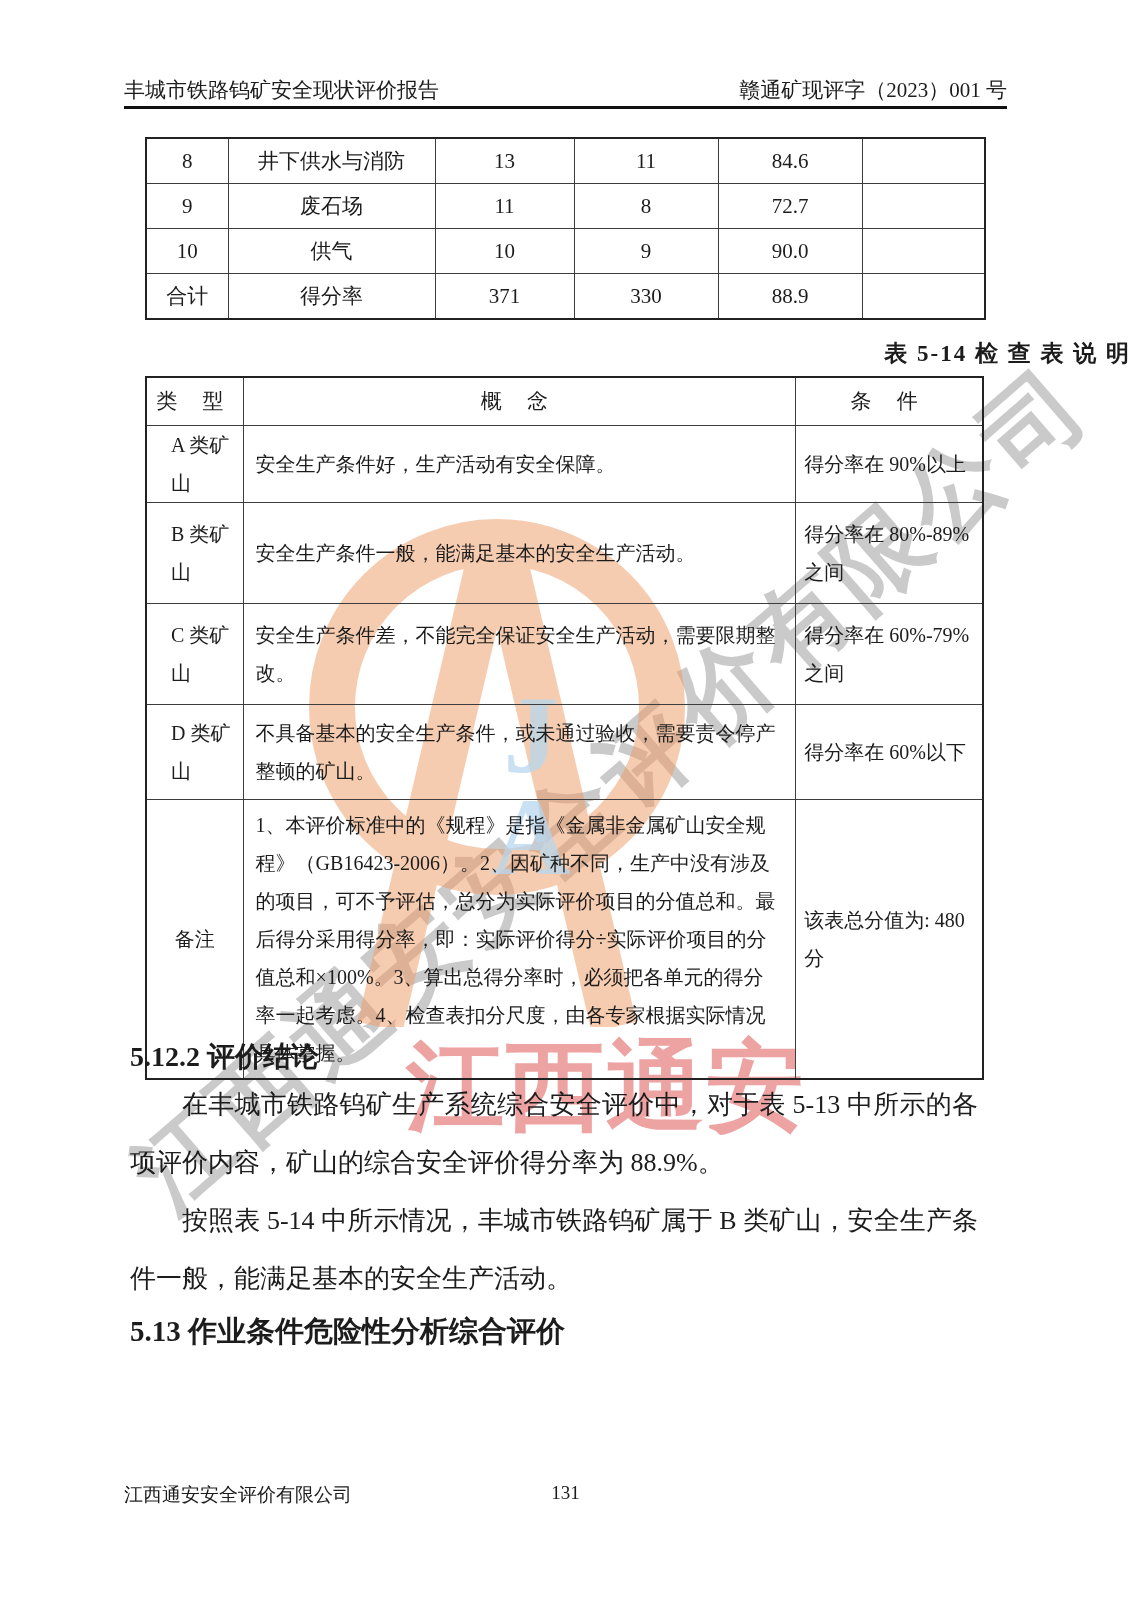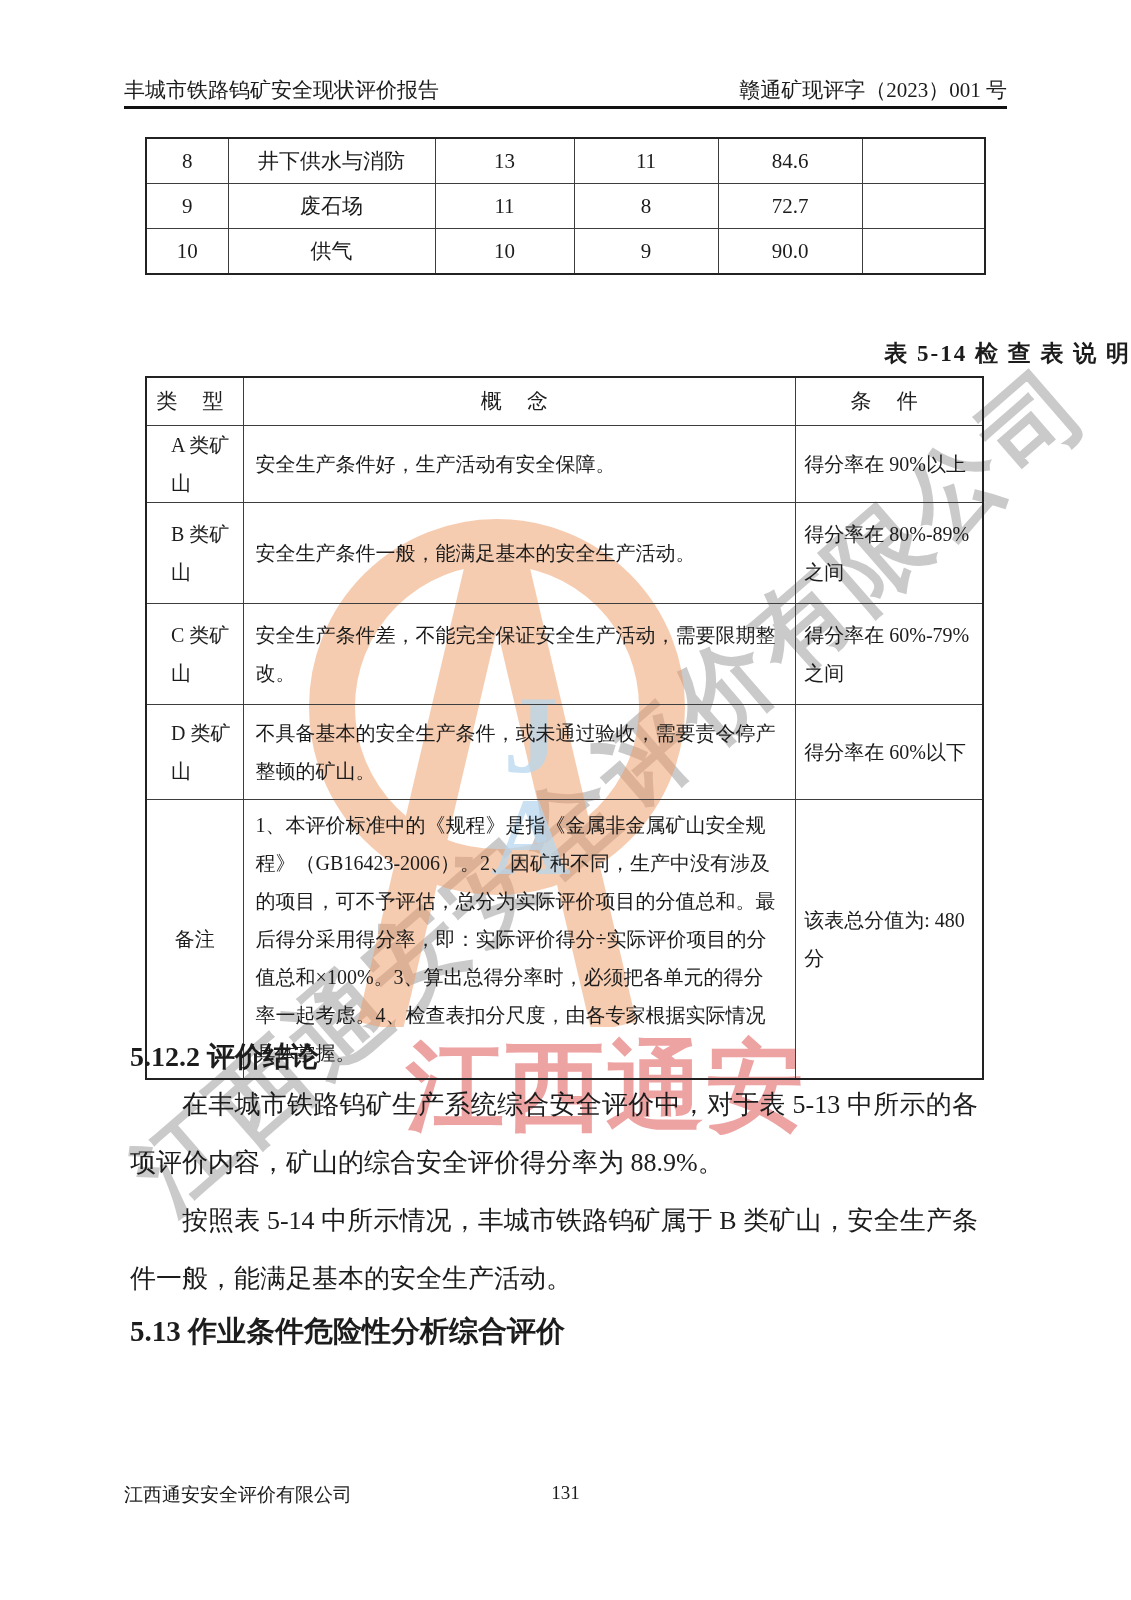"合计" tr { html: none -> <tr> <td>合计</td> <td>得分率</td> <td>371</td> <td>330</td> <td>88.9</td> <td></td> </tr> }
